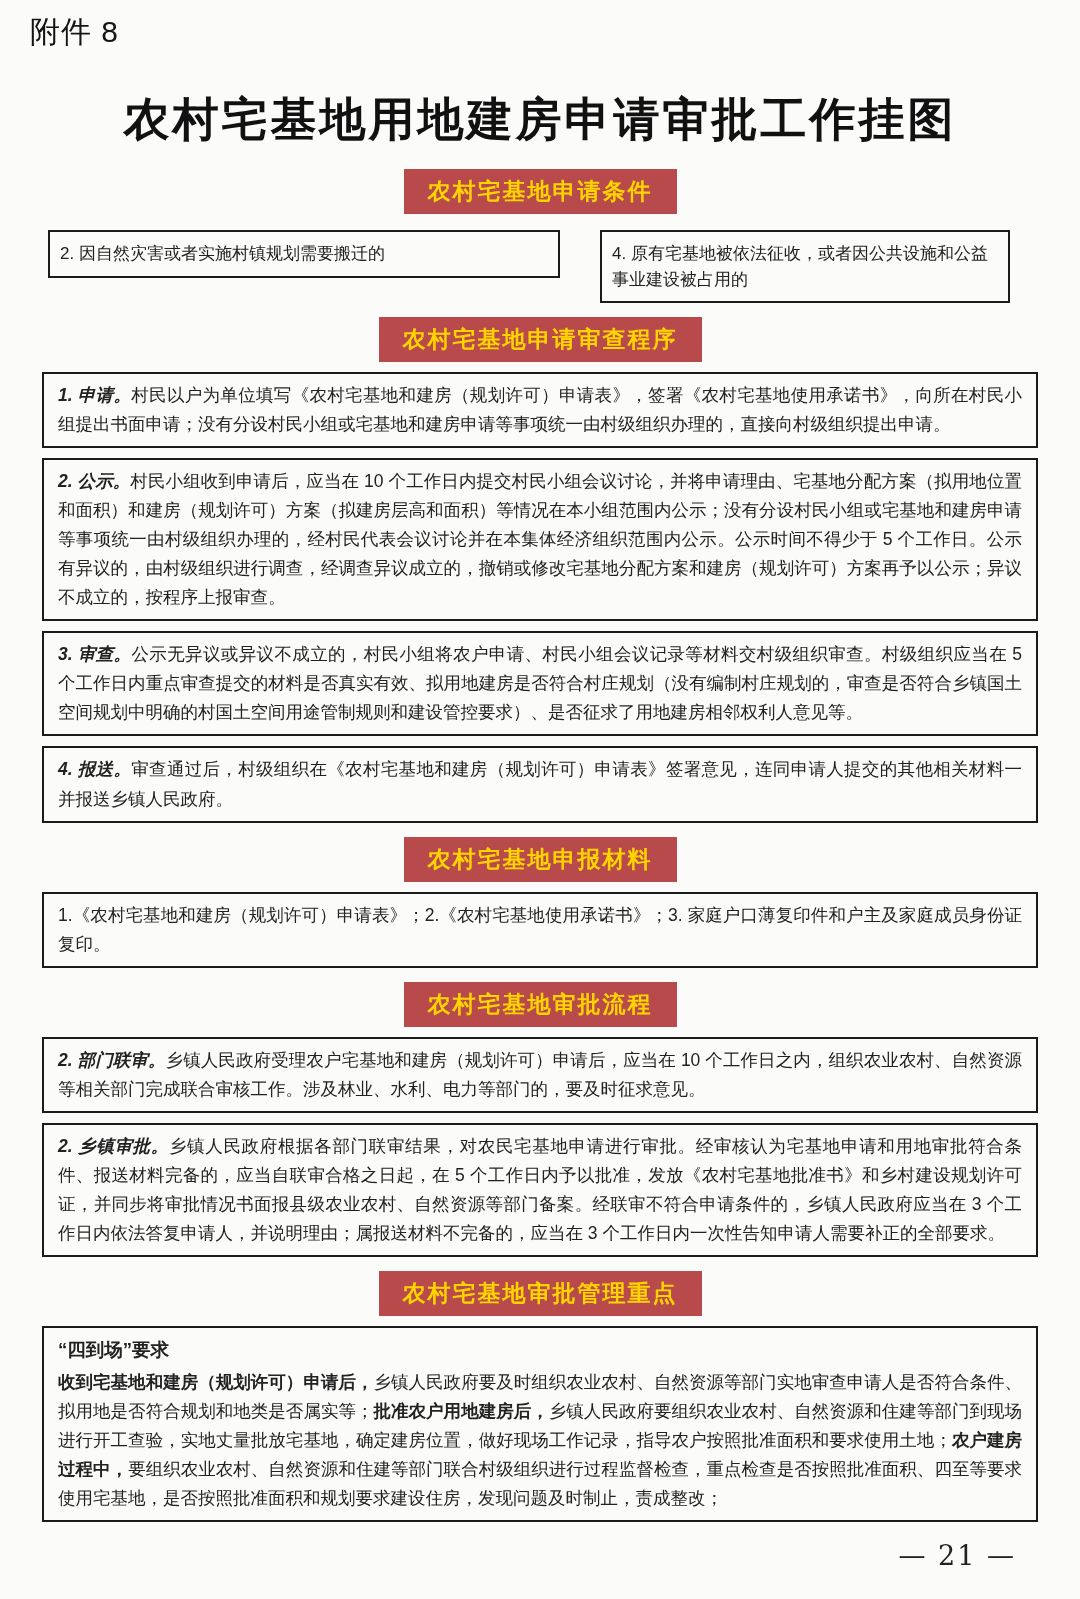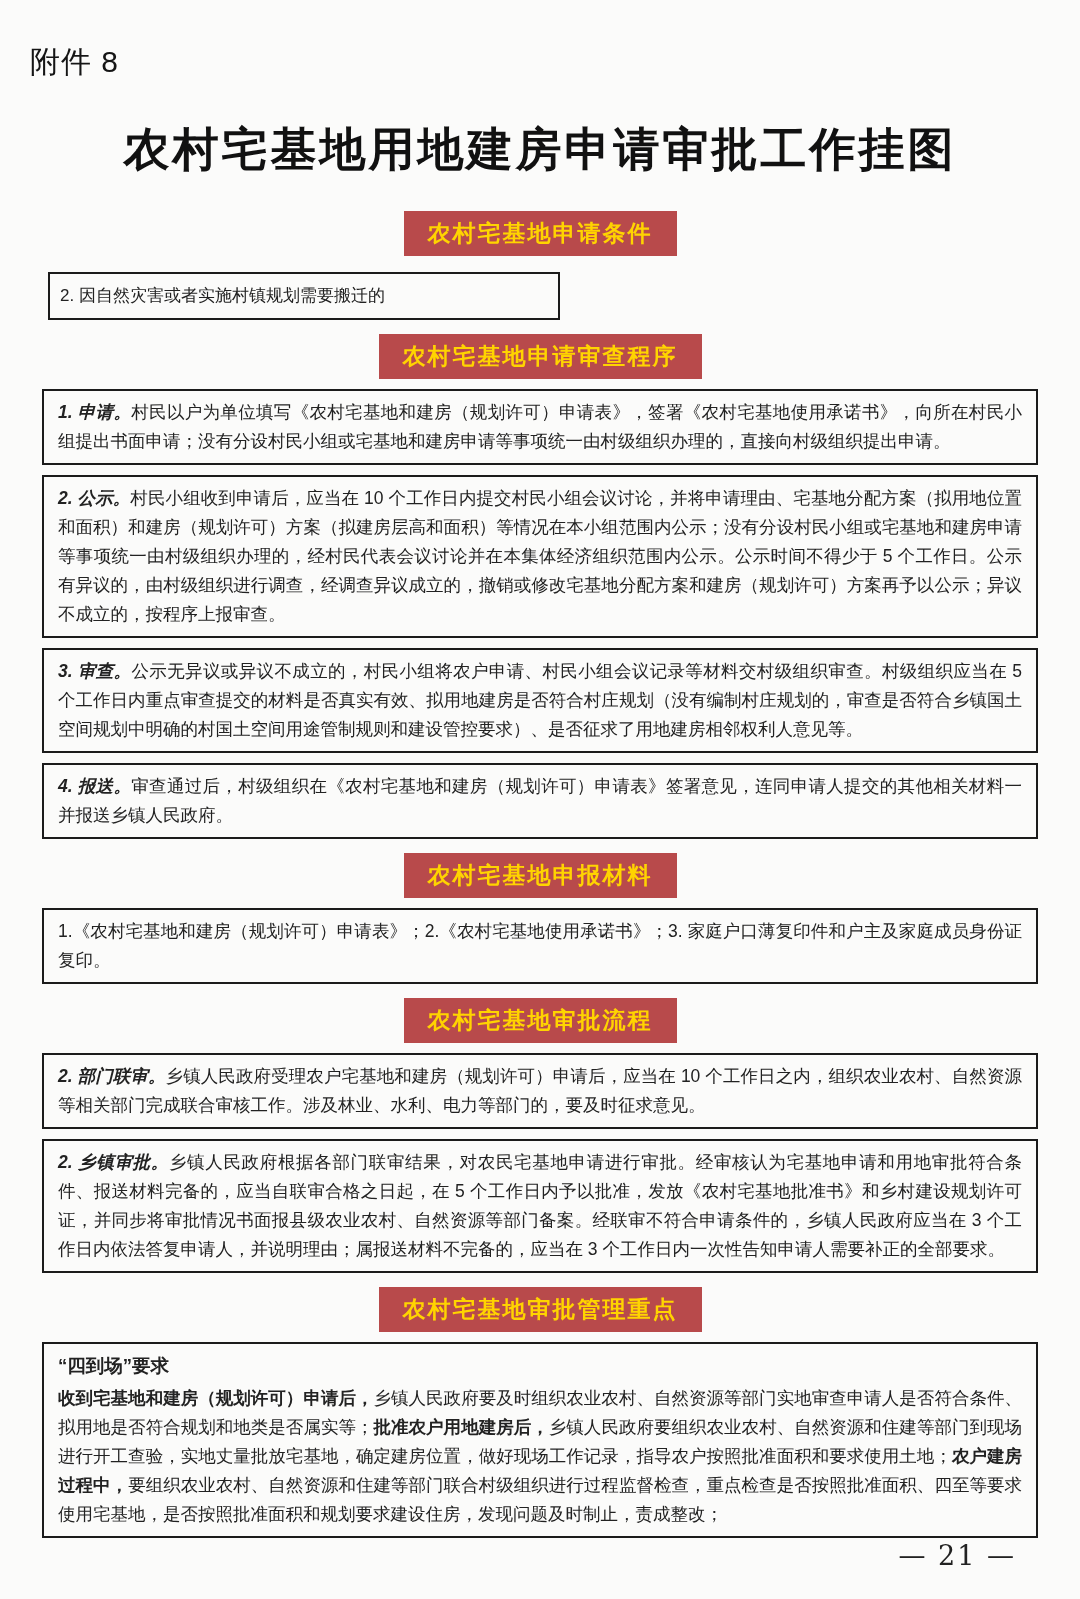"附件 8" .attachment { margin-top: 30px -> none }
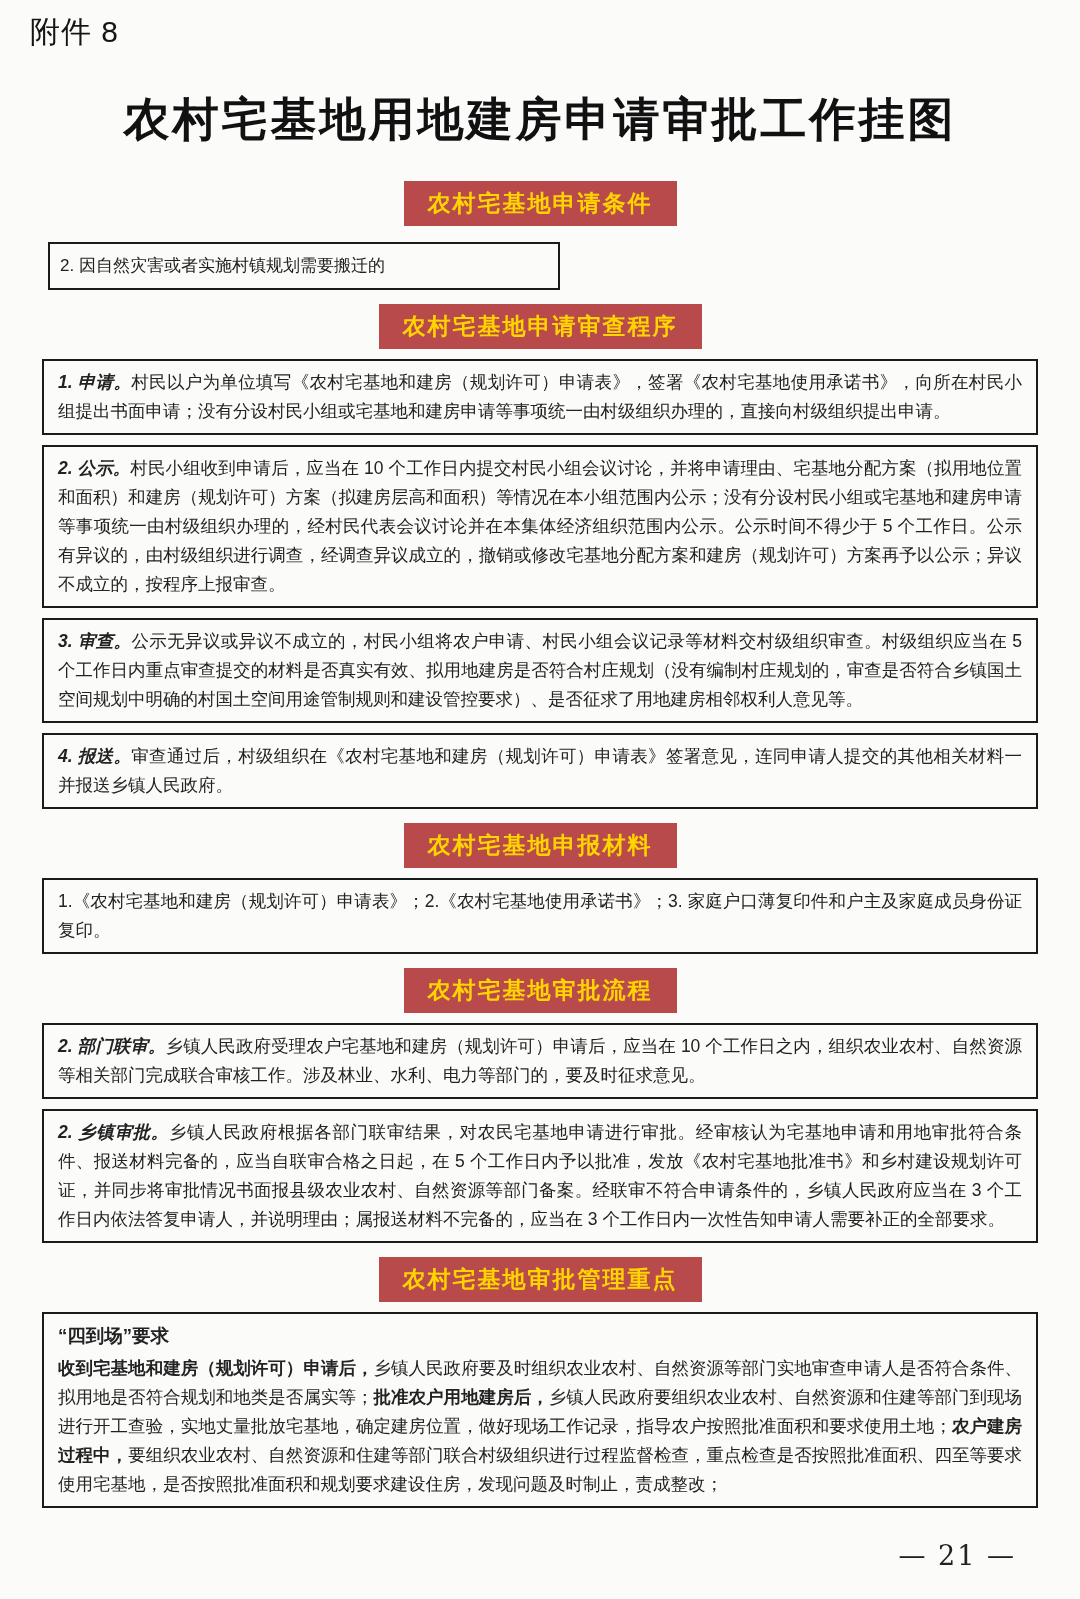"农村宅基地申请条件" .banner.first { margin-top: 30px -> 18px }
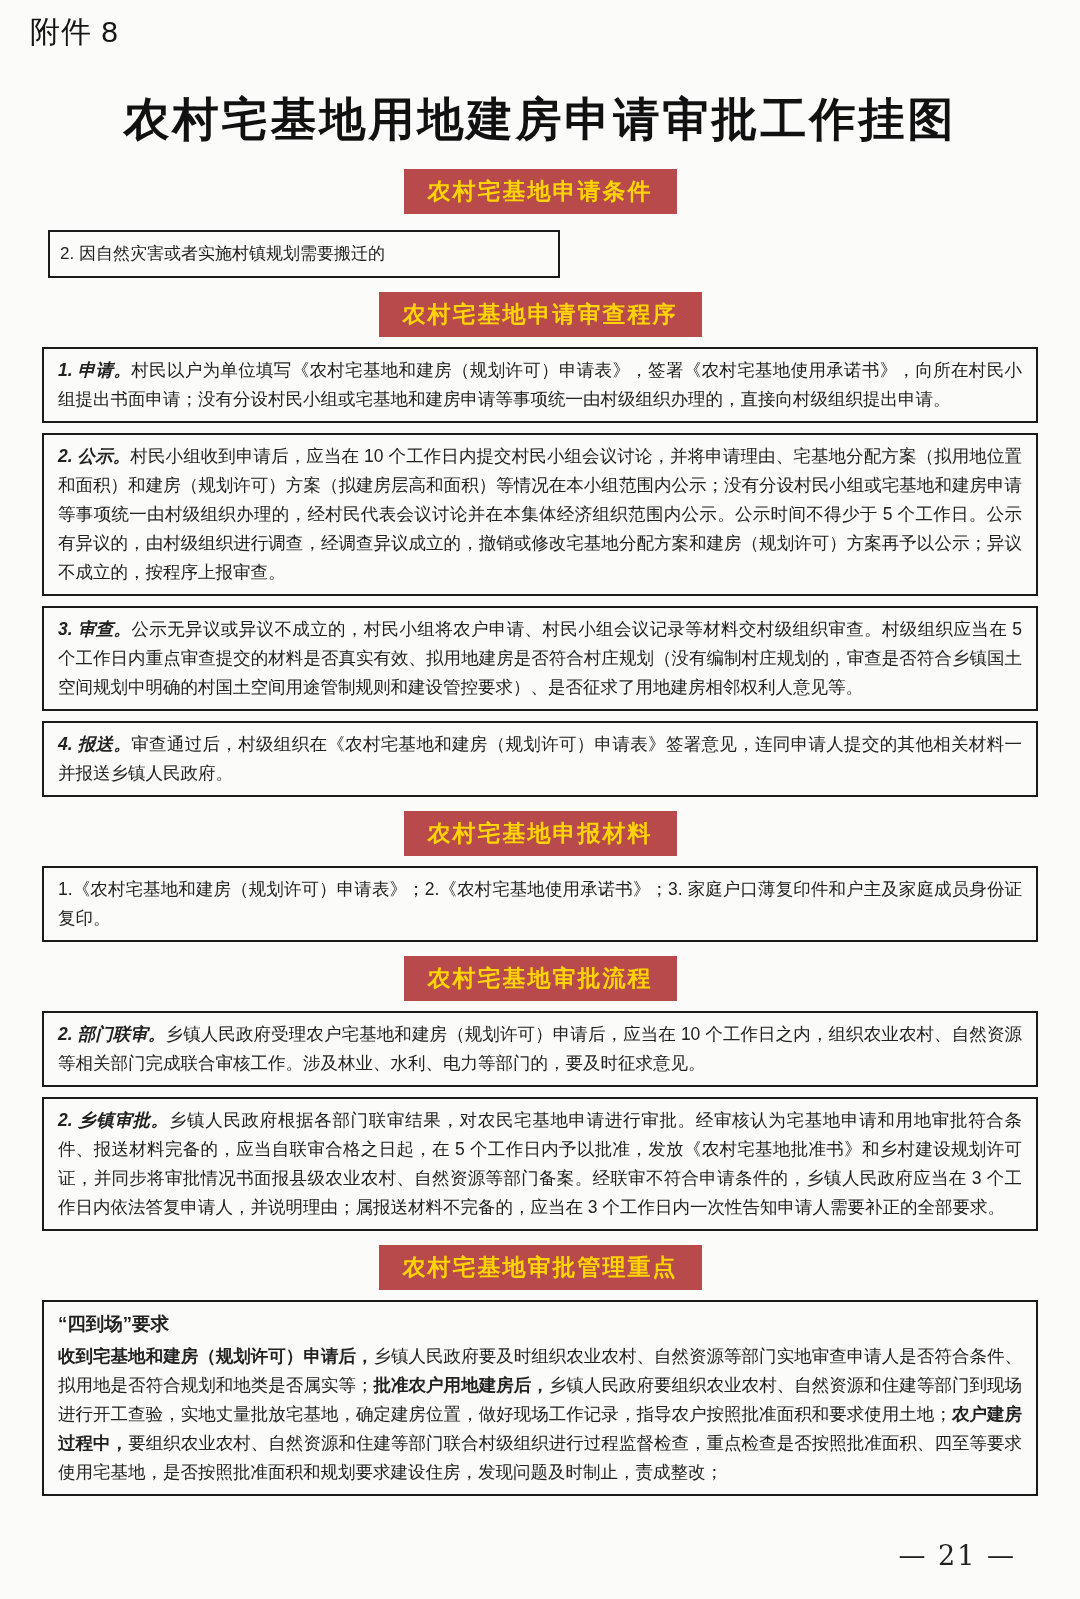"4. 原有宅基地被依法征收，或者因公共设施和公益事业建设被占用的" div.box { html: none -> <div>4. 原有宅基地被依法征收，或者因公共设施和公益事业建设被占用的</div> }
